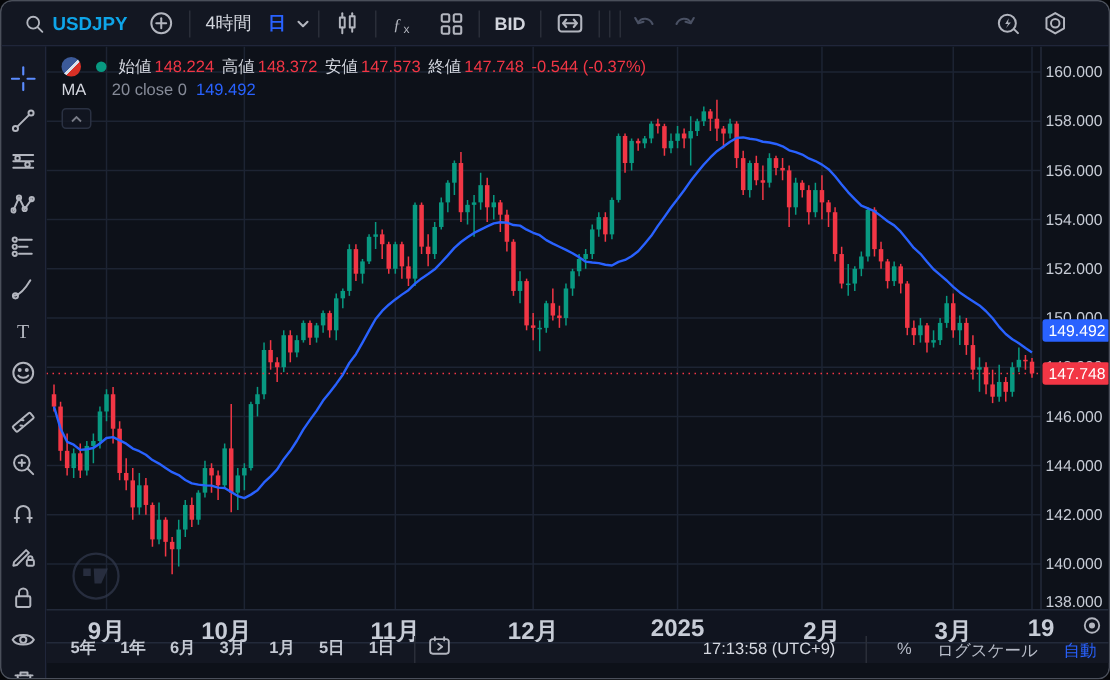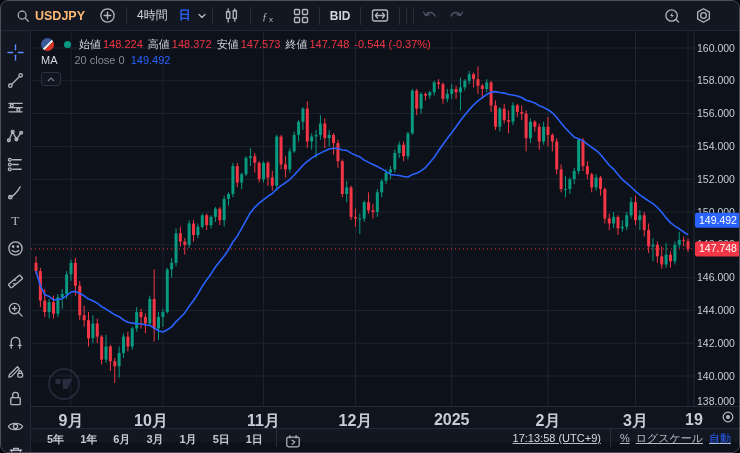"USDJPY" .sym { color: #fdba74 -> #0ea5e9 }
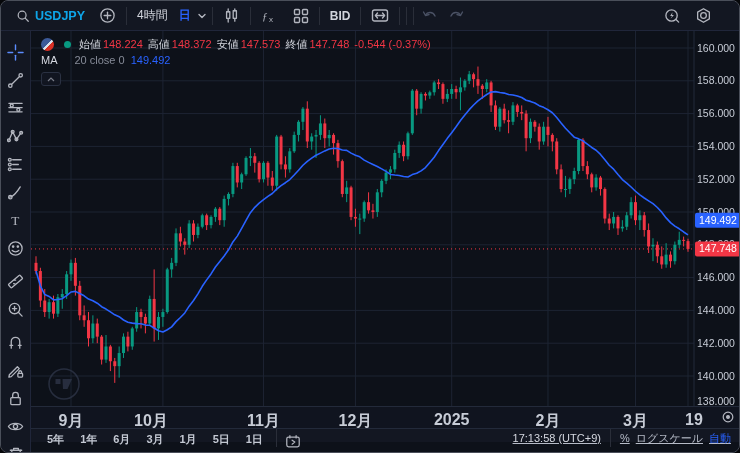"5年 1年 6月 3月 1月" .bottombar { align-items: flex-start -> flex-end }
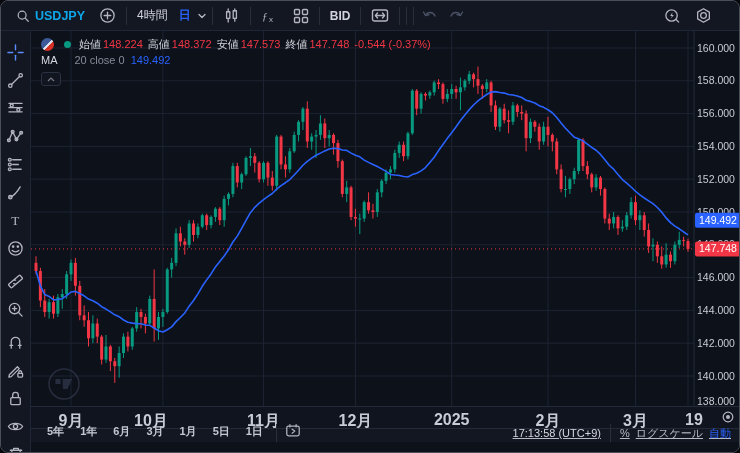"17:13:58 (UTC+9)" .bb-right { gap: 6px -> 17px; text-decoration: underline -> none }
